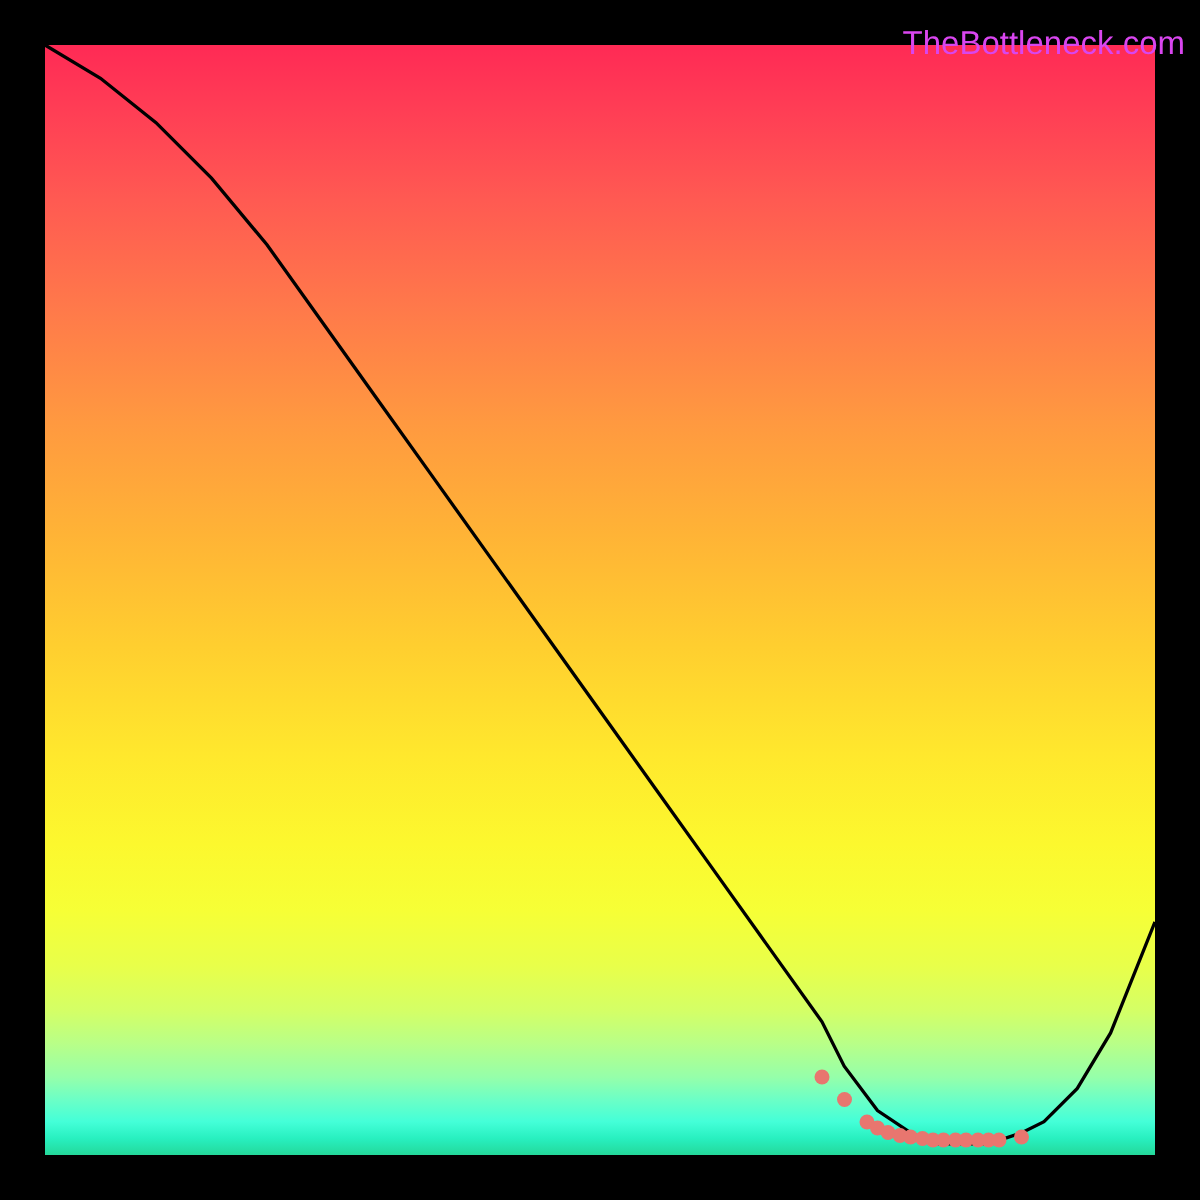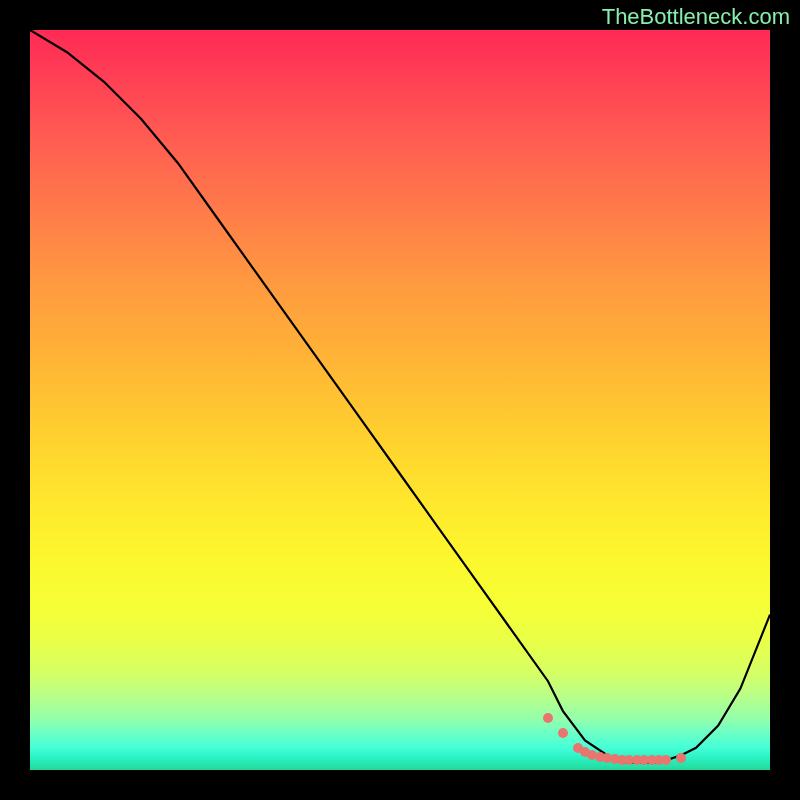"TheBottleneck.com" .watermark { color: #86efac -> #d946ef; top: 4px -> 16px }
